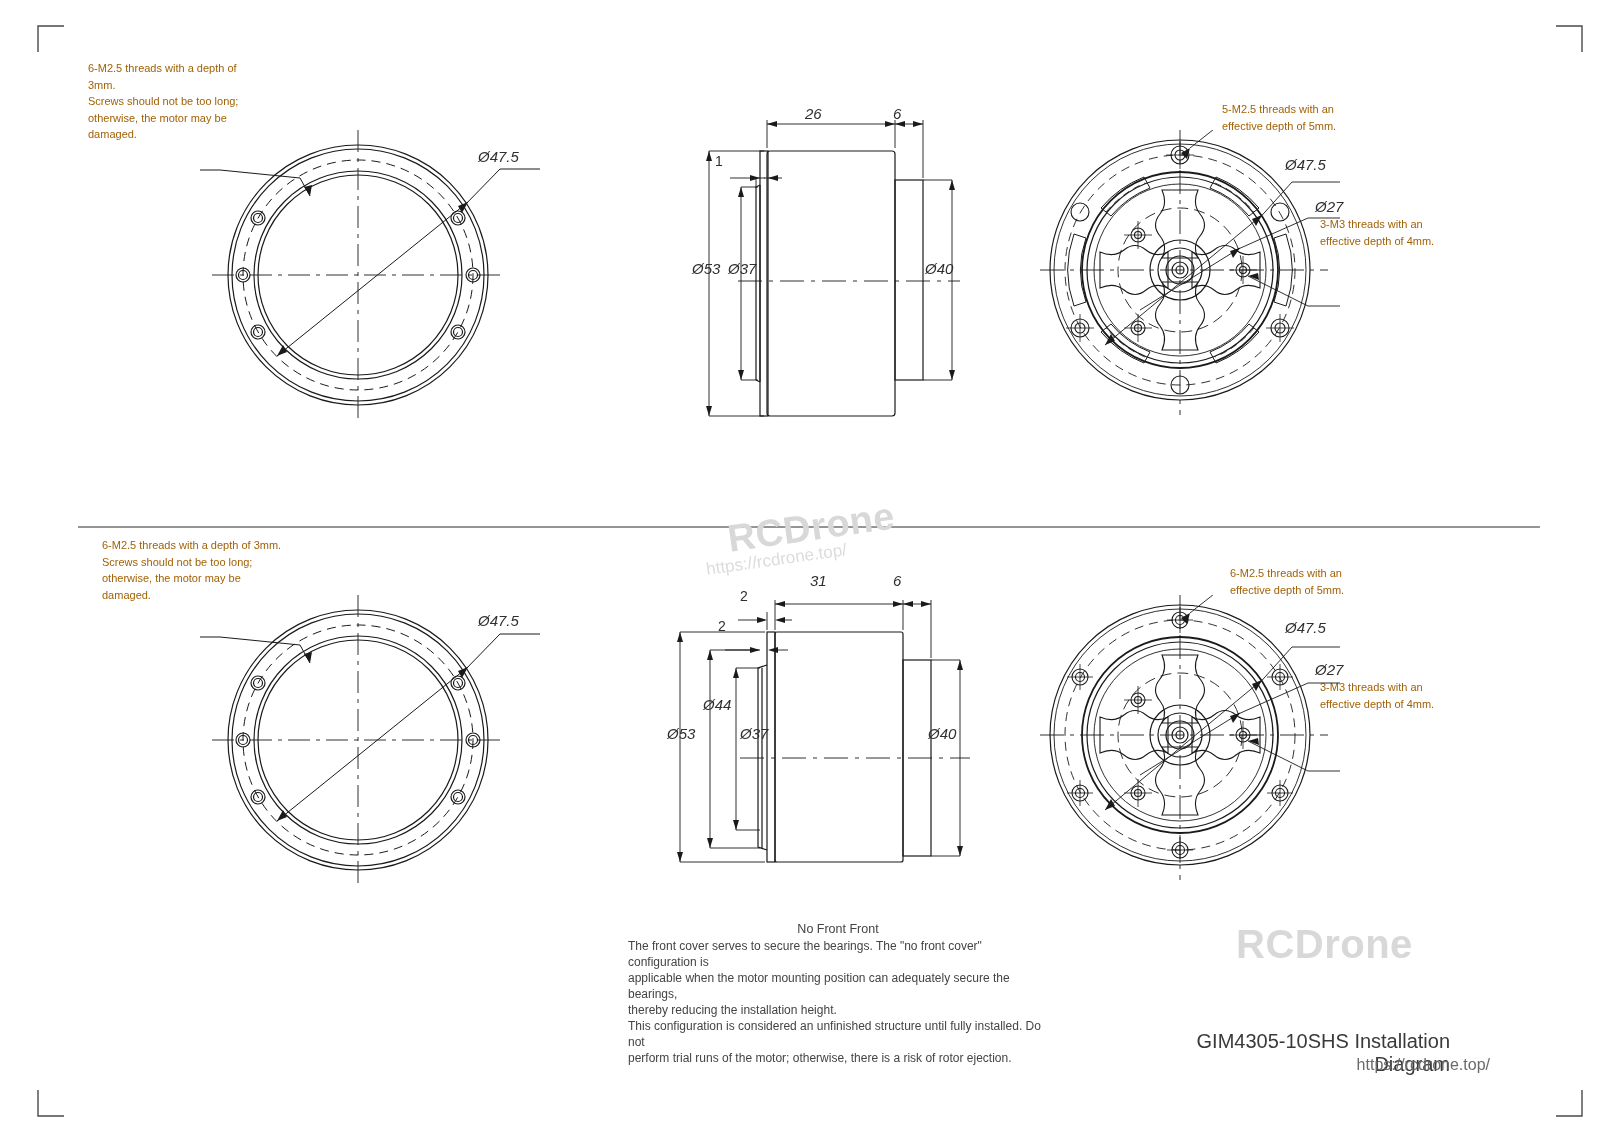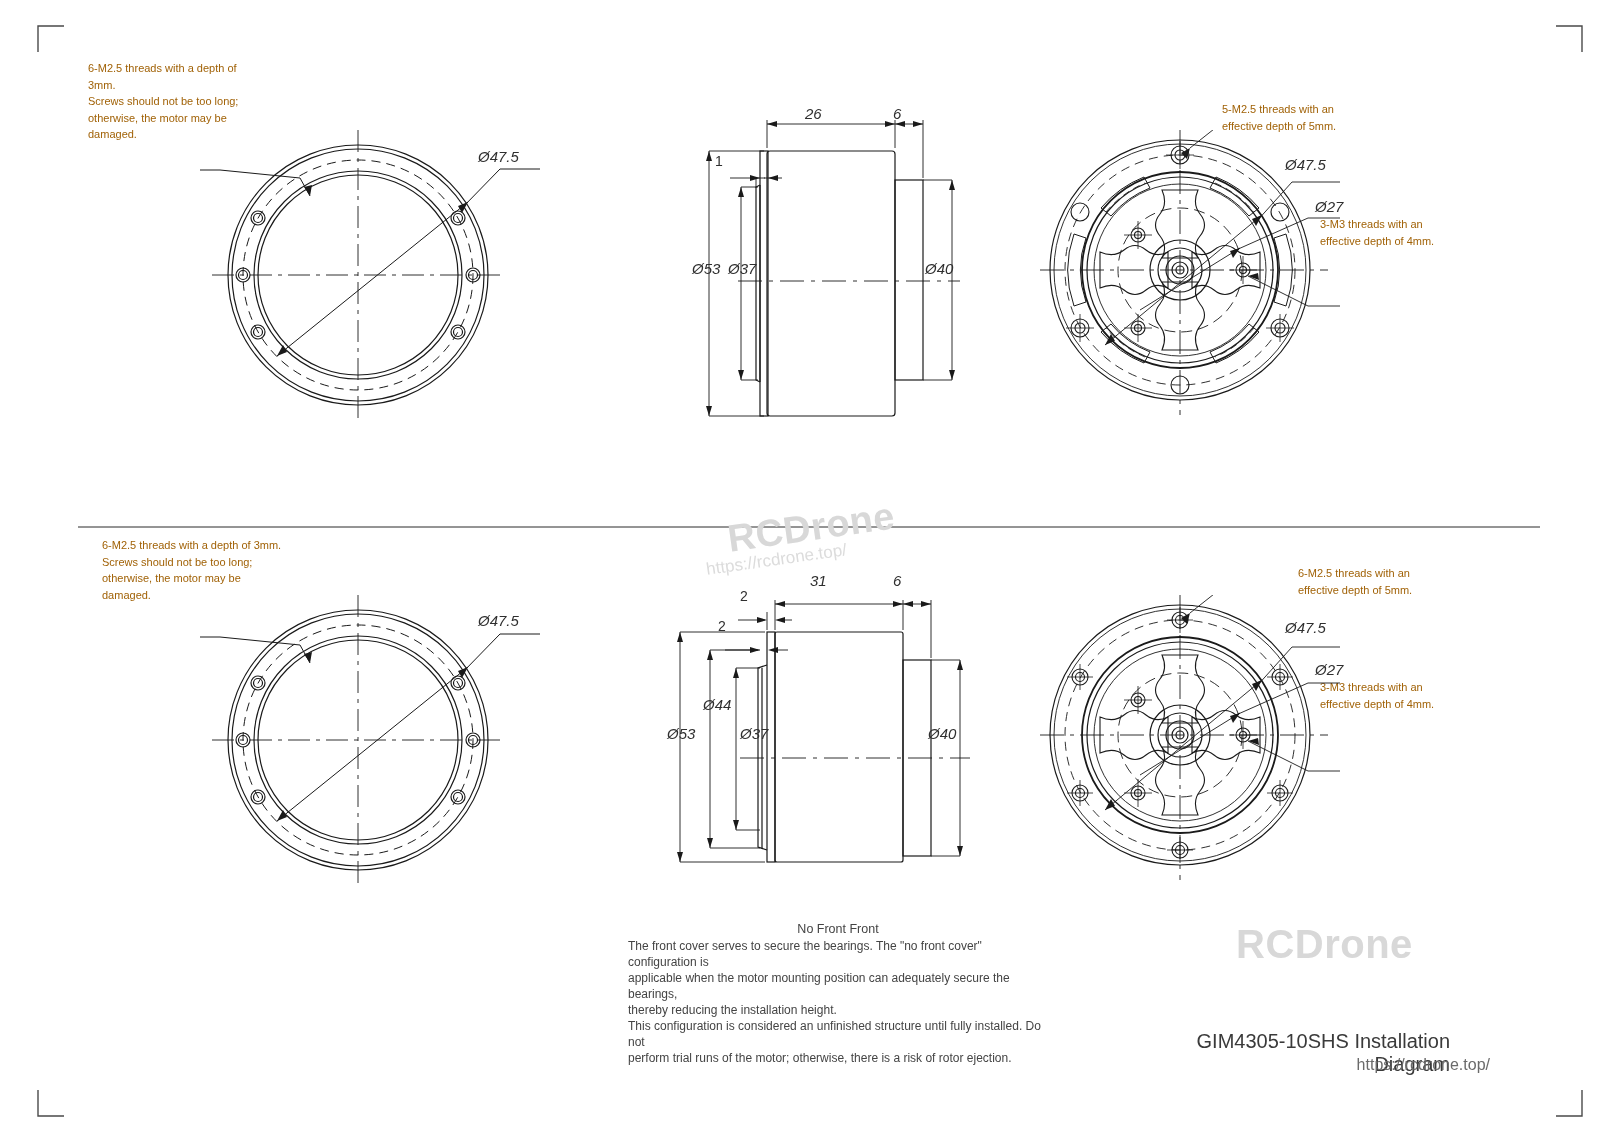"6-M2.5 threads with an" div.abs { left: 1298px -> 1230px }
